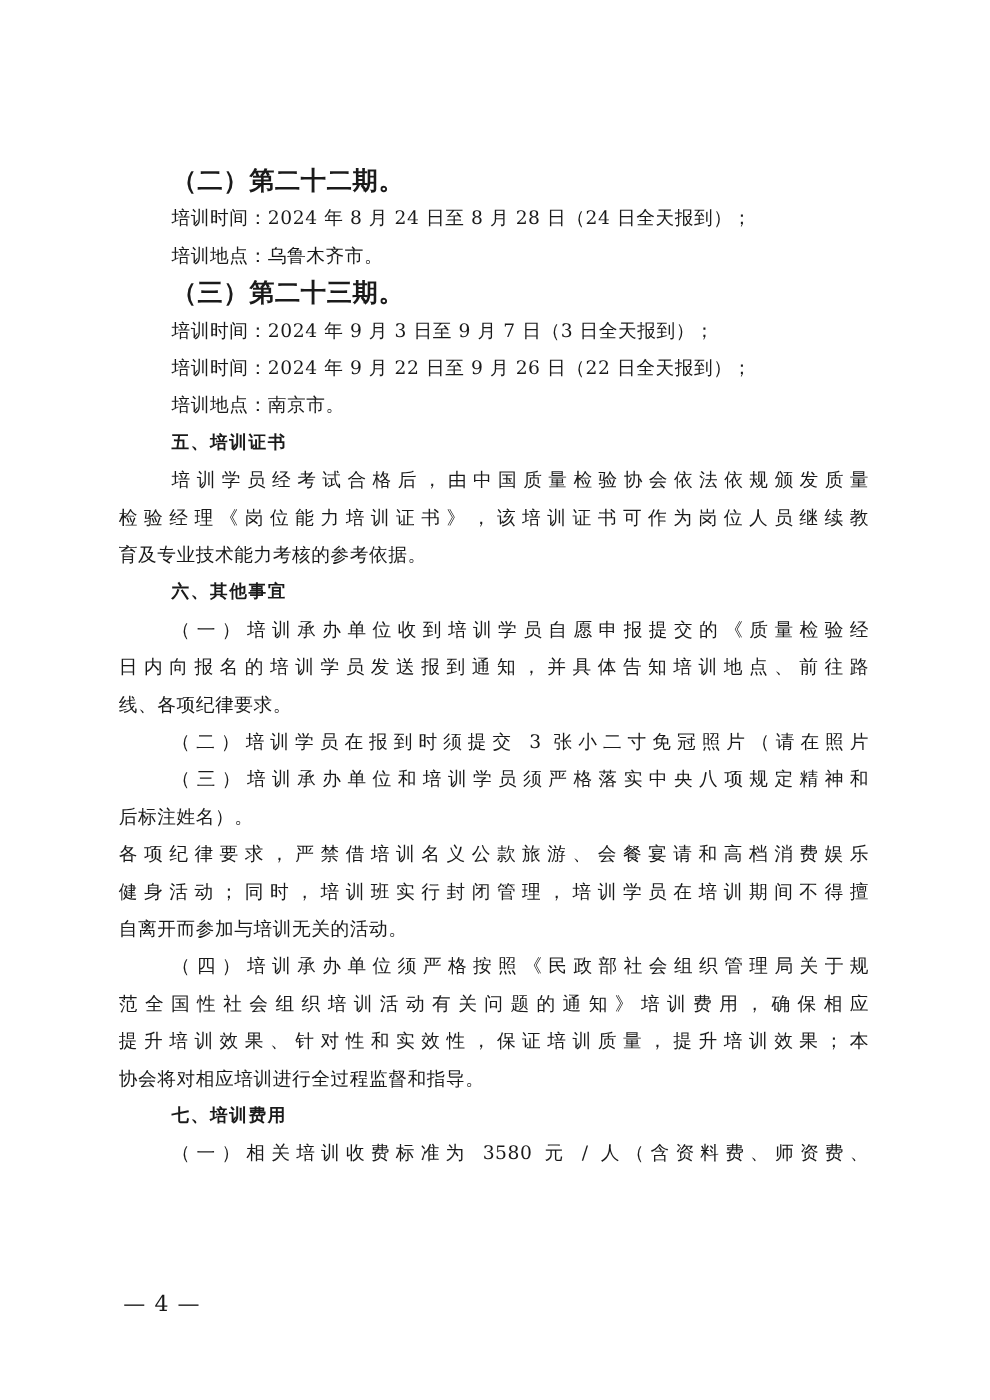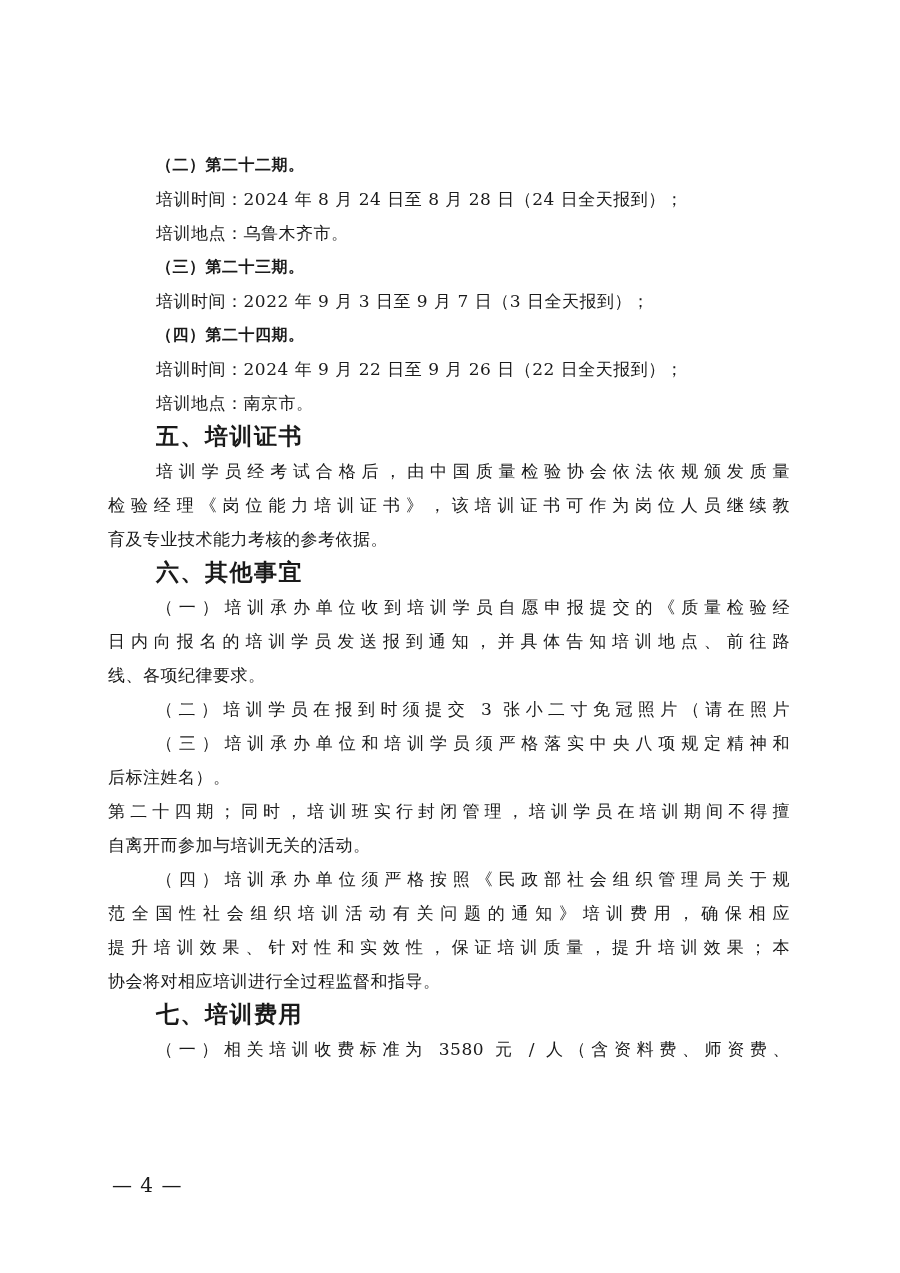"（二）第二十二期。" .sub { font-size: 16px -> 23px }
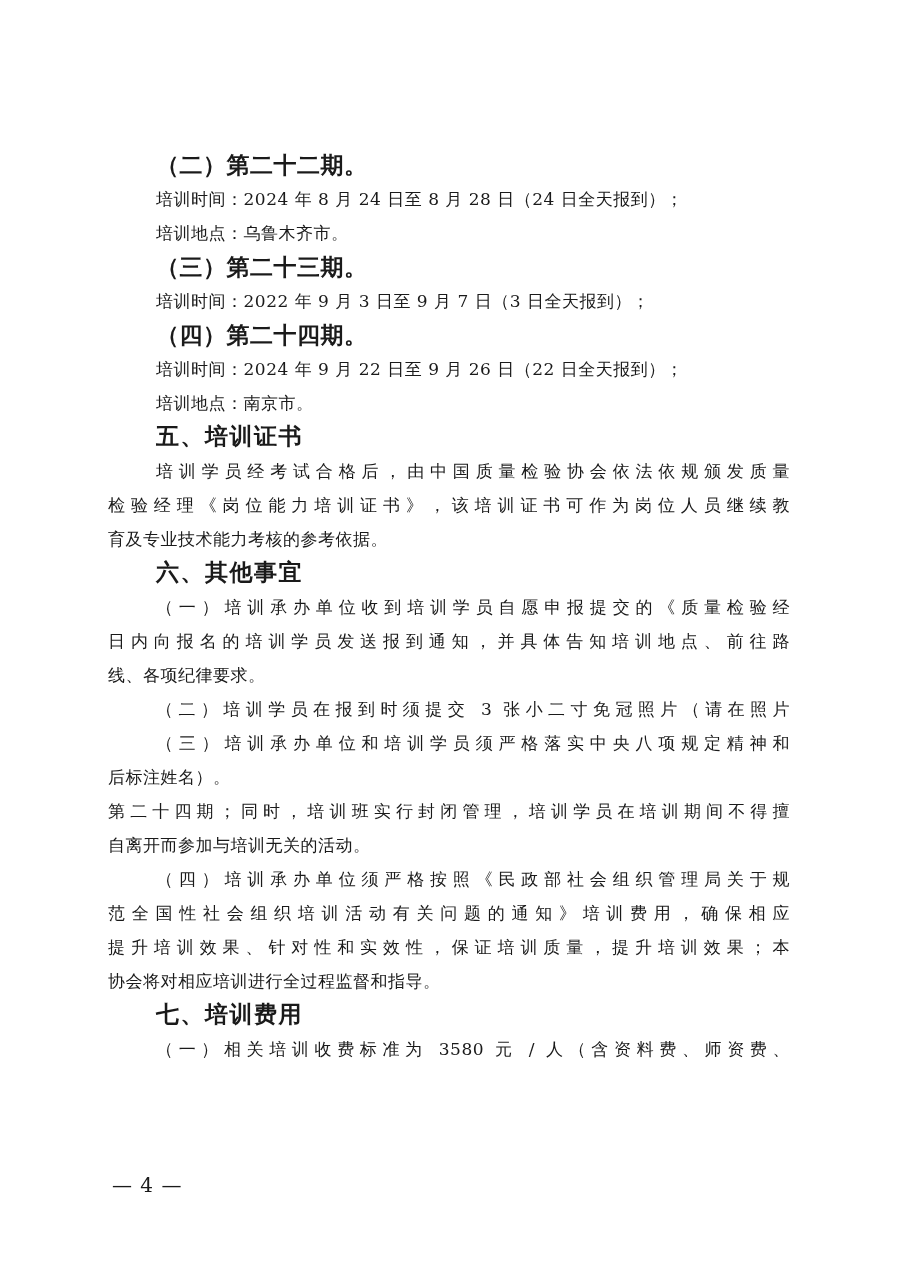"培训时间：2022 年 9 月 3" div.line { text: 2022 -> 2024 }
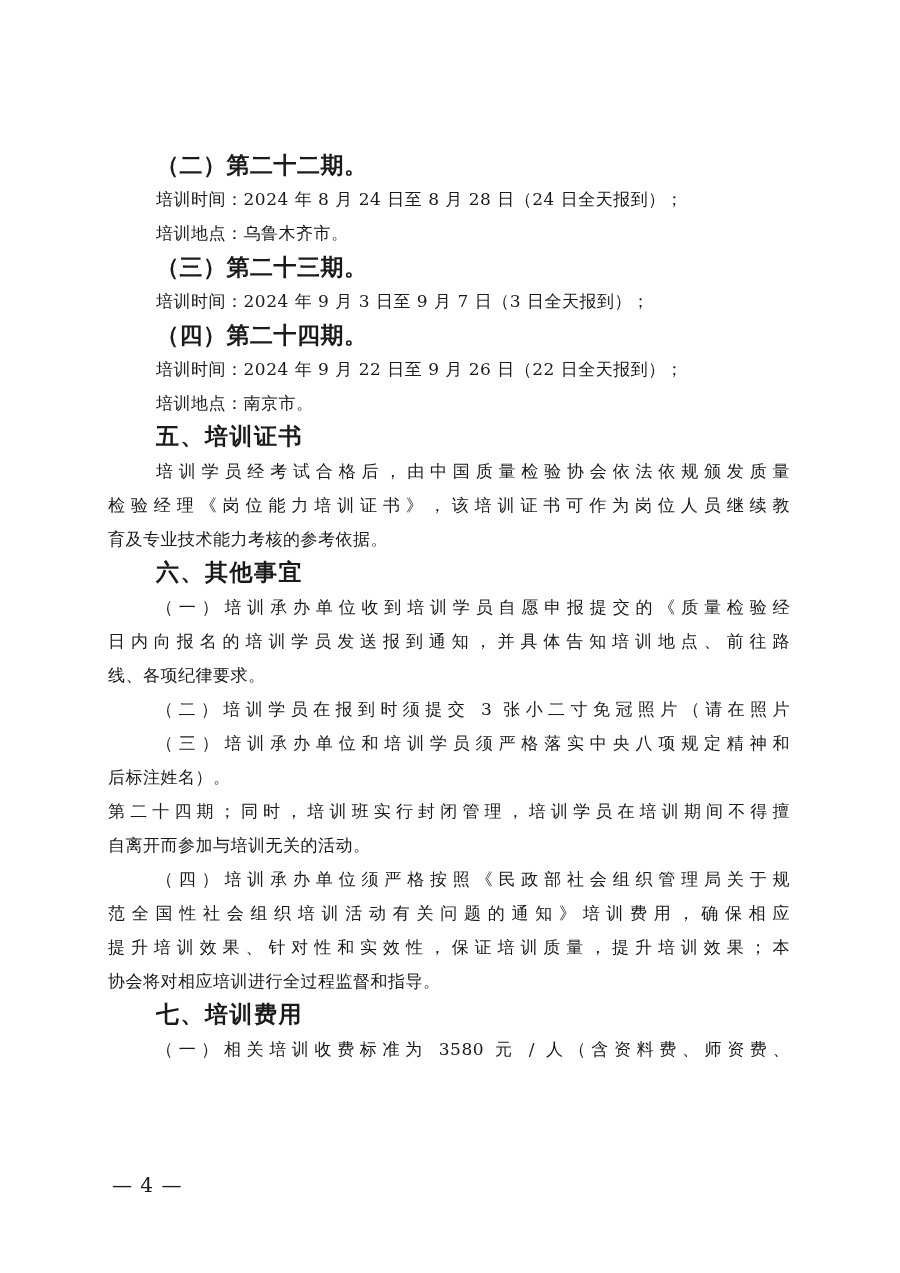"（四）第二十四期。" div.line { html: <div>（四）第二十四期。</div> -> none }
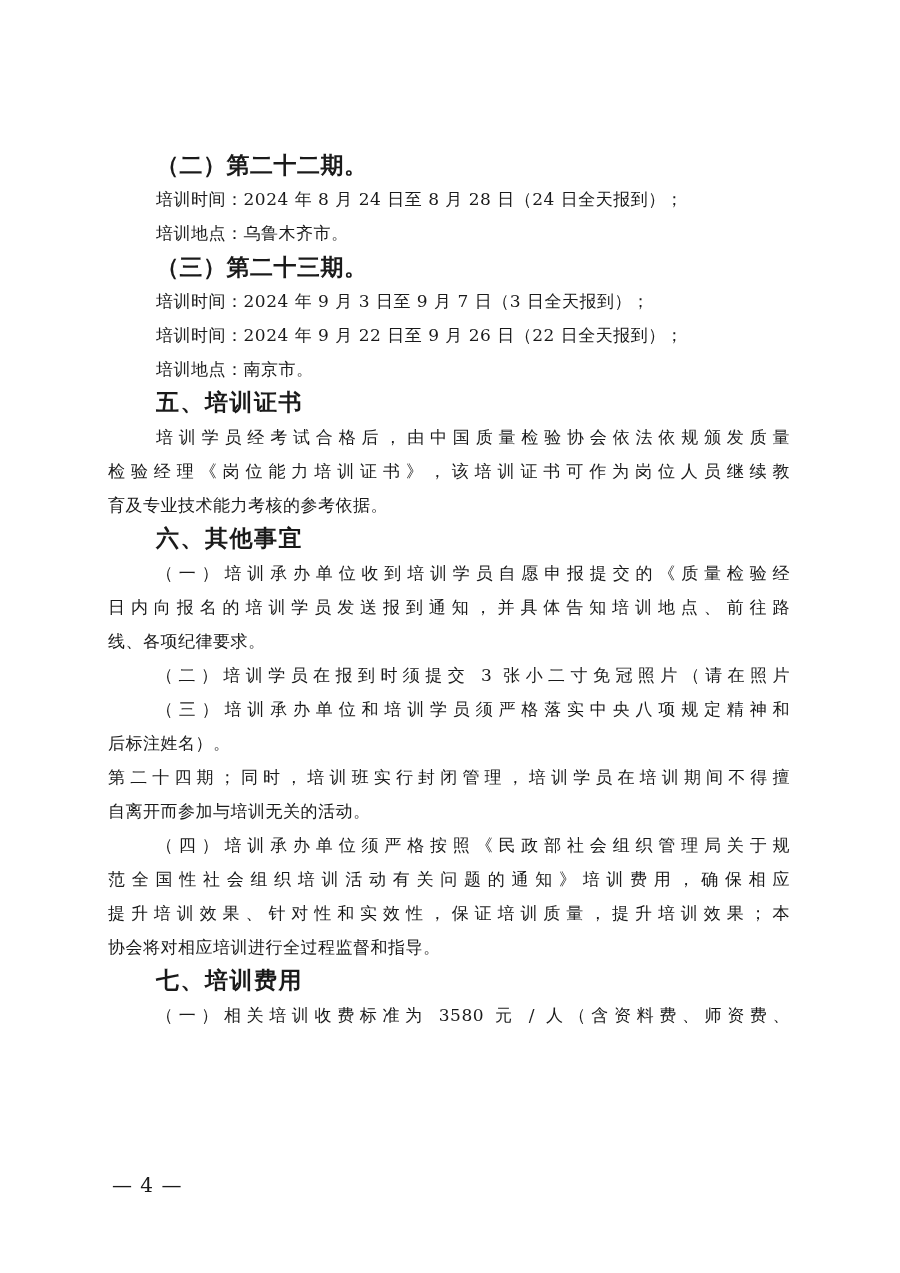"五、培训证书" .sec { font-family: Liberation Serif, serif -> Liberation Mono, monospace; font-size: 23px -> 16px }
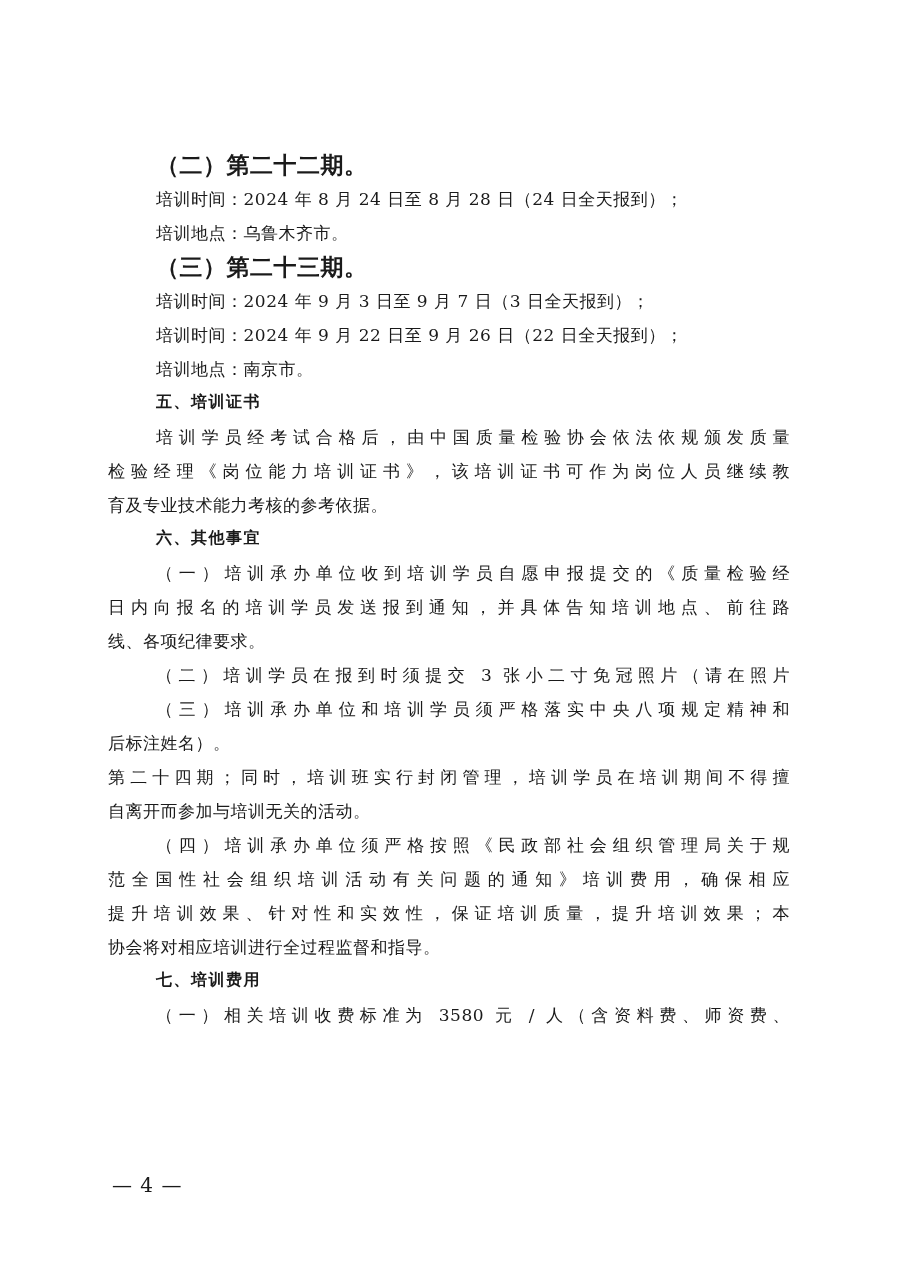"各项纪律要求，严禁借培训名义公款旅游、会餐宴请和高档消费娱乐" div.line { html: none -> <div>各项纪律要求，严禁借培训名义公款旅游、会餐宴请和高档消费娱乐</div> }
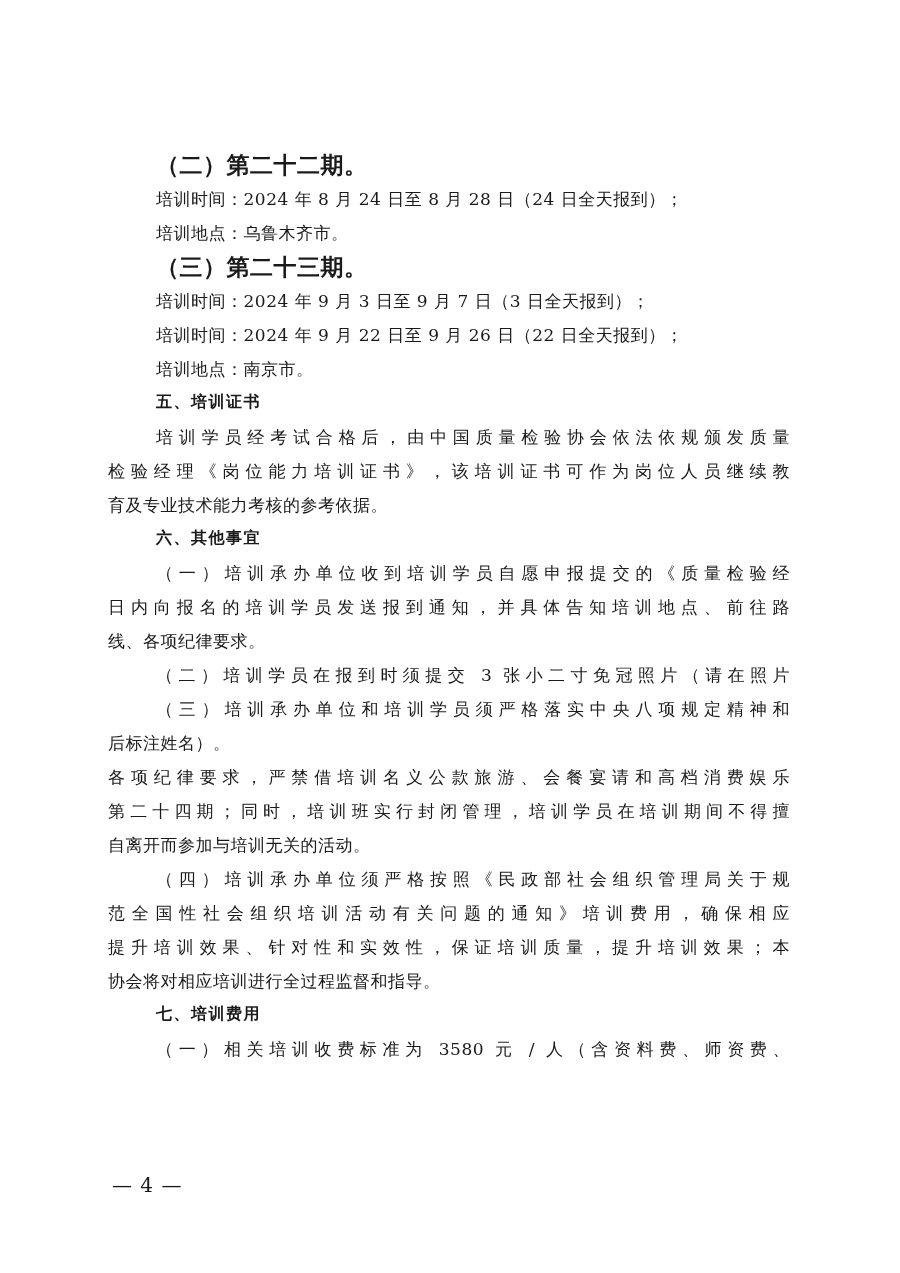"第二十四期；同时，培训班实行封闭管理，培训学员在培训期间不得擅" div.line { text: 第二十四期 -> 健身活动 }
